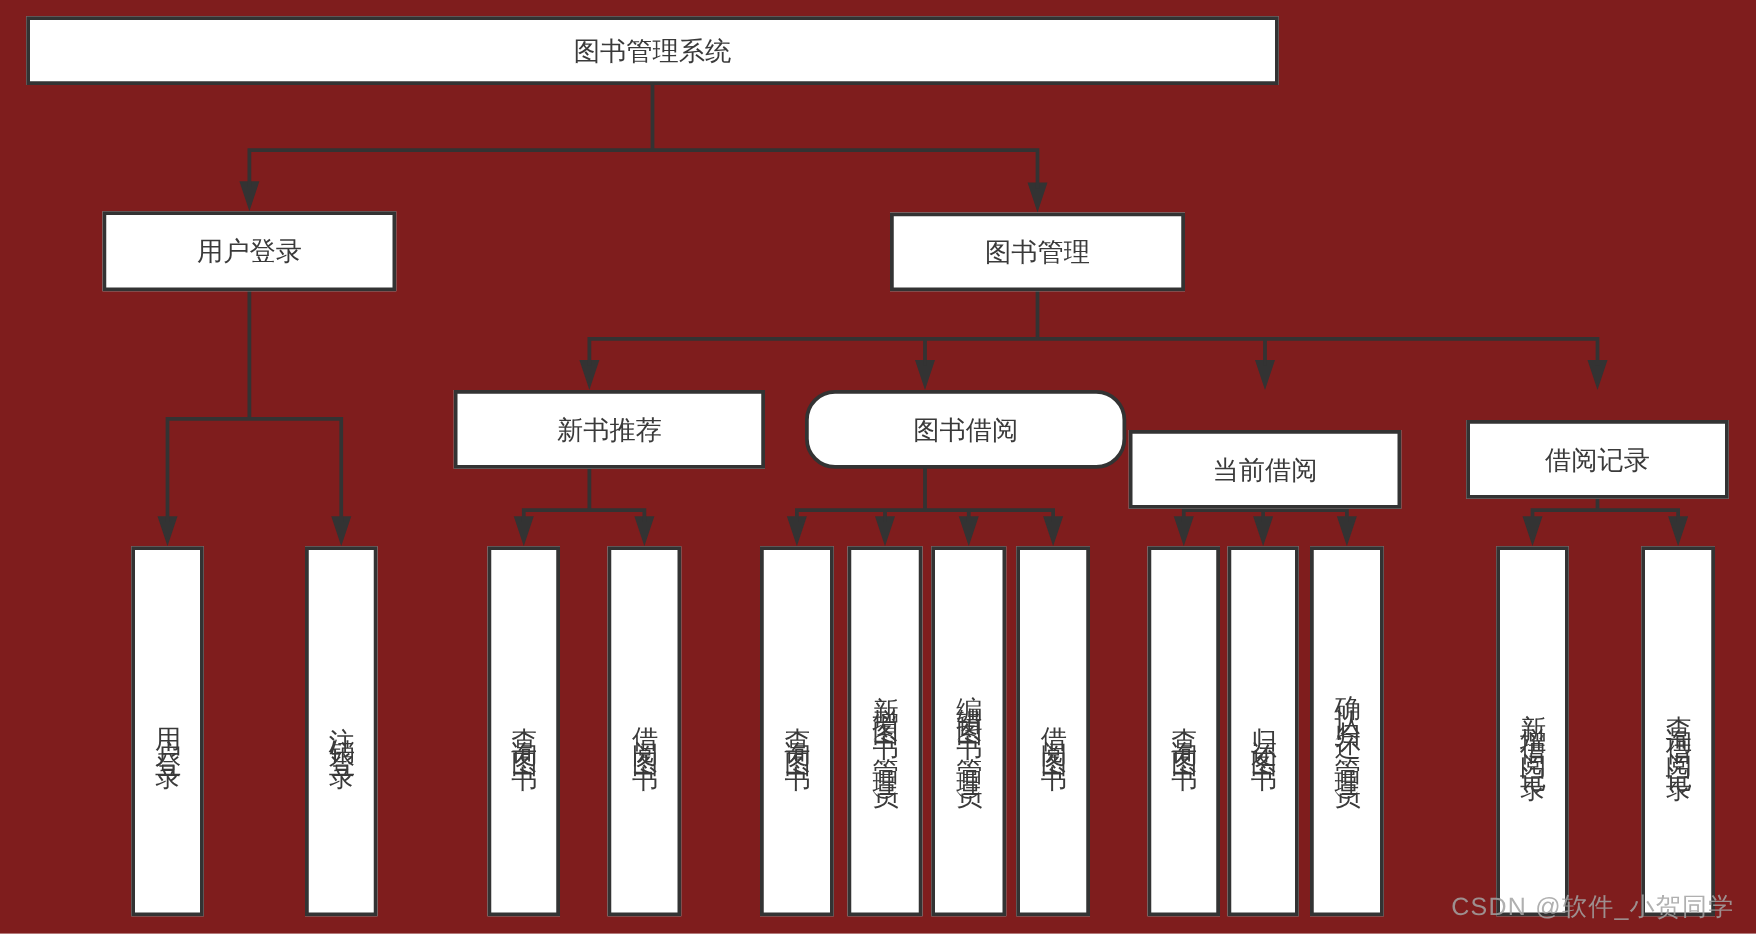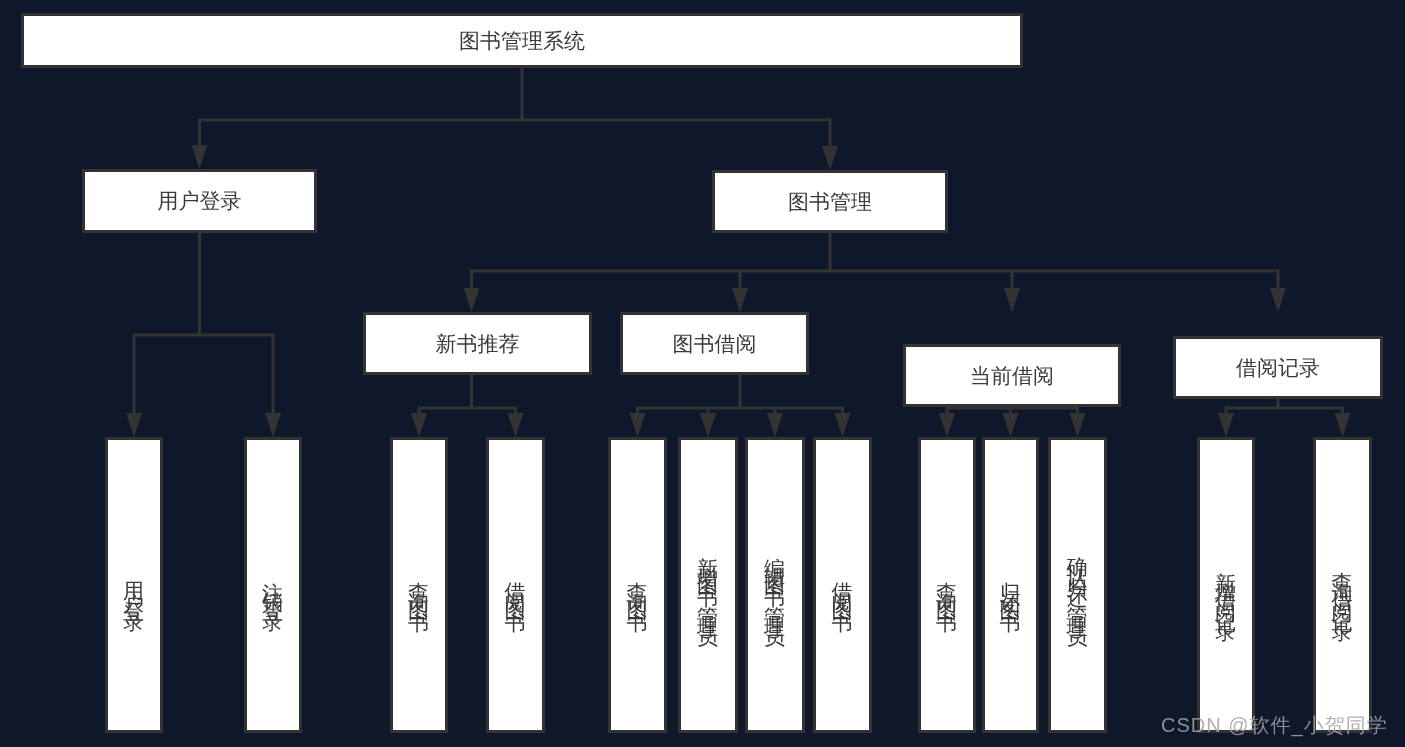"图书管理系统" #canvas { background: #0f172a -> #7f1d1d }
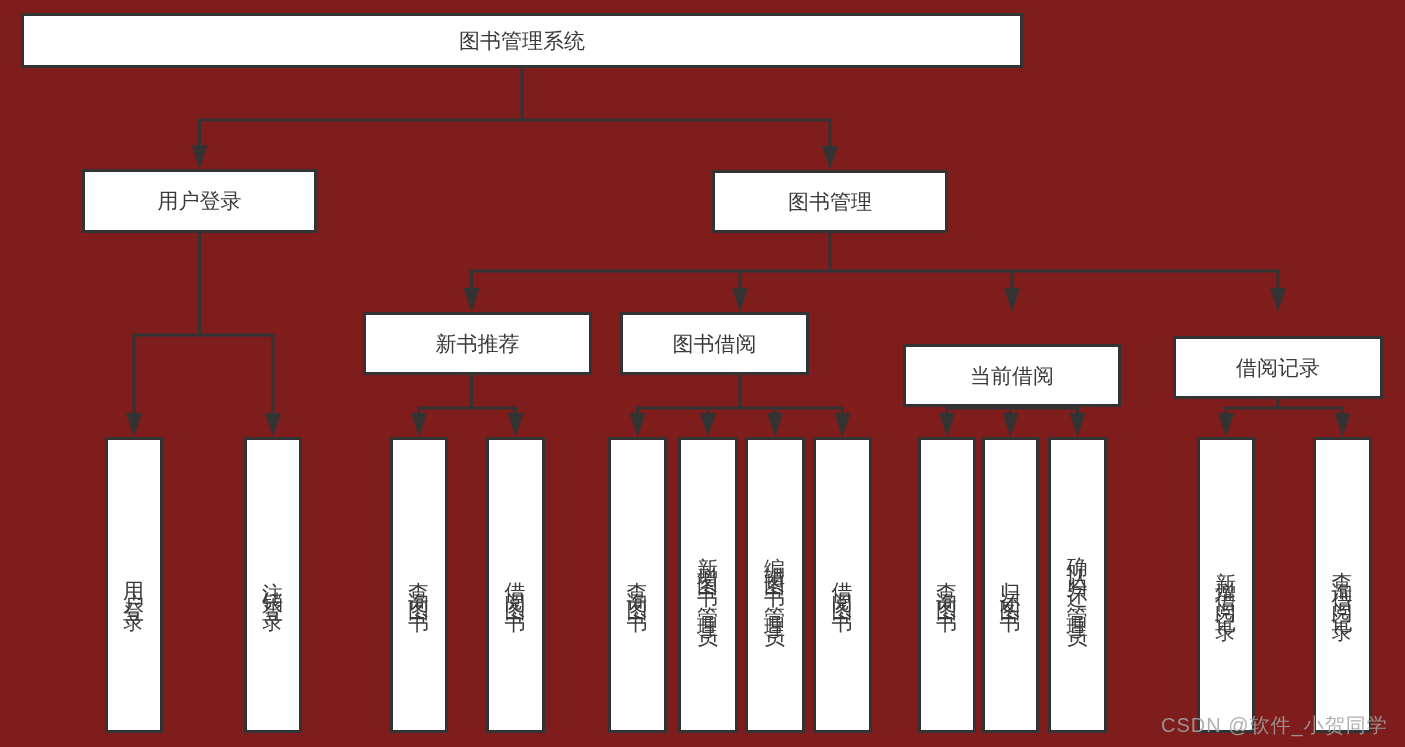"新书推荐" div.node { width: 229px -> 249px }
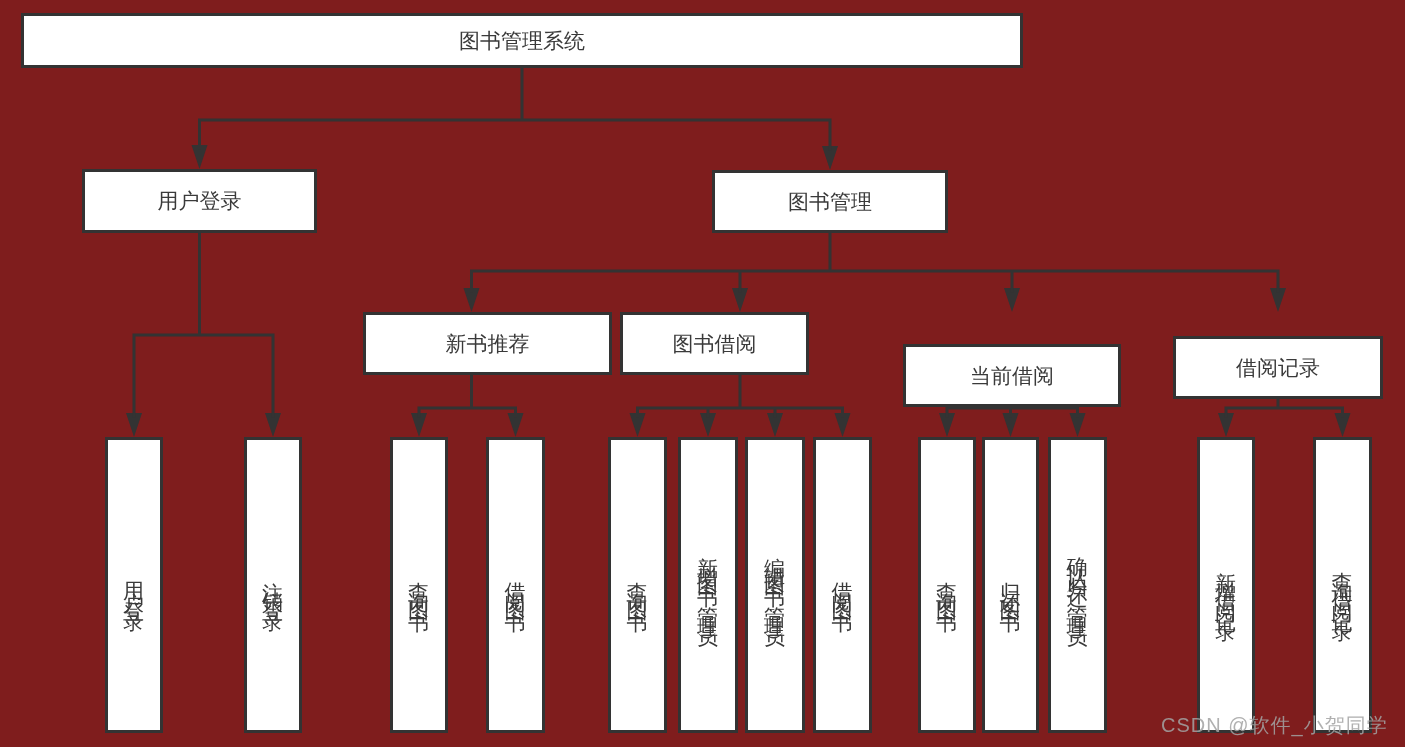"图书借阅" div.node { border-radius: none -> 24px; left: 620px -> 644px; width: 189px -> 257px }
